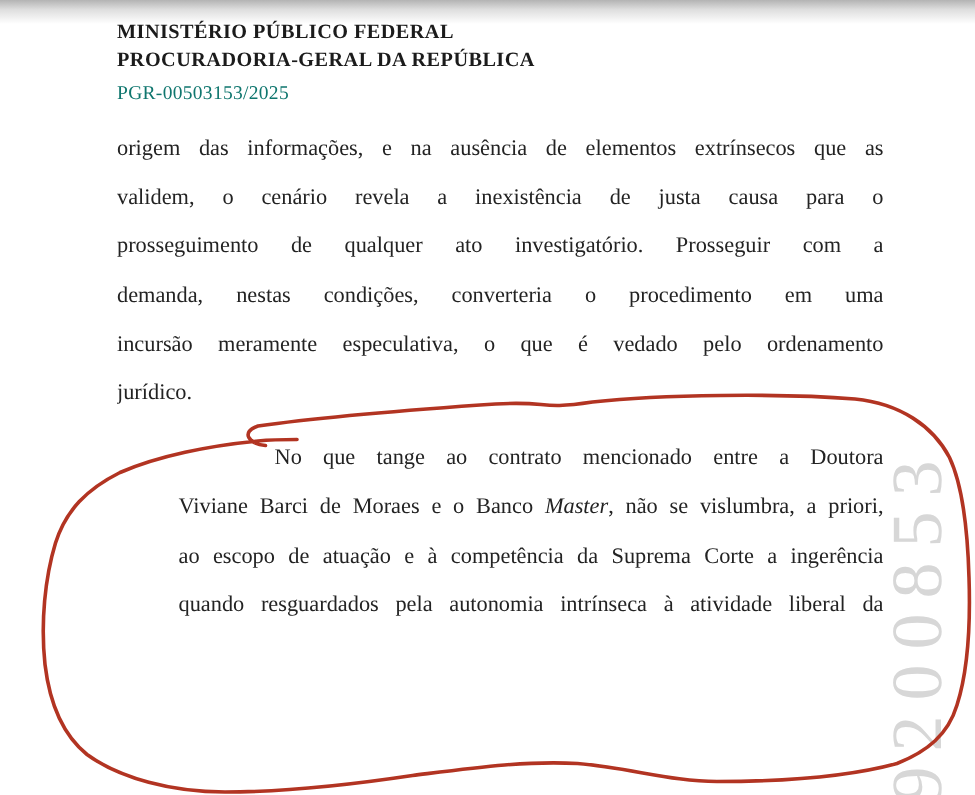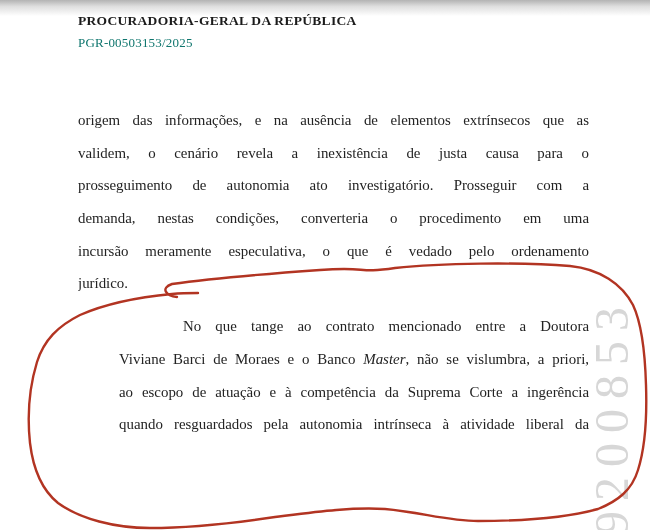"MINISTÉRIO PÚBLICO FEDERAL" div.h-line { html: none -> <div>MINISTÉRIO PÚBLICO FEDERAL</div> }
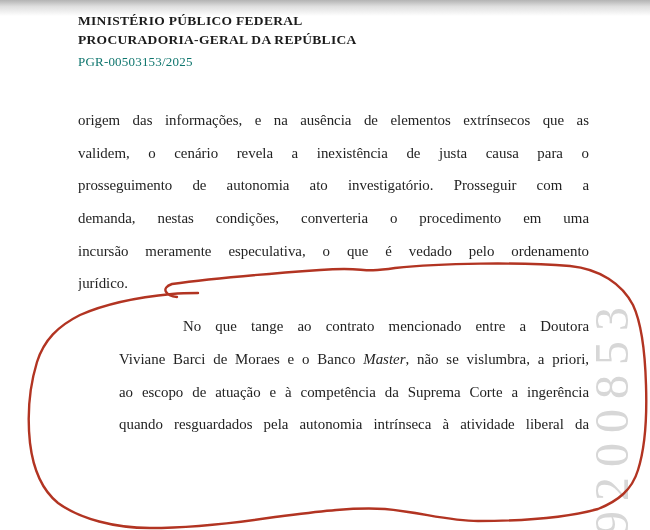"origem das informações, e na" .body-text { top: 104px -> 83px }
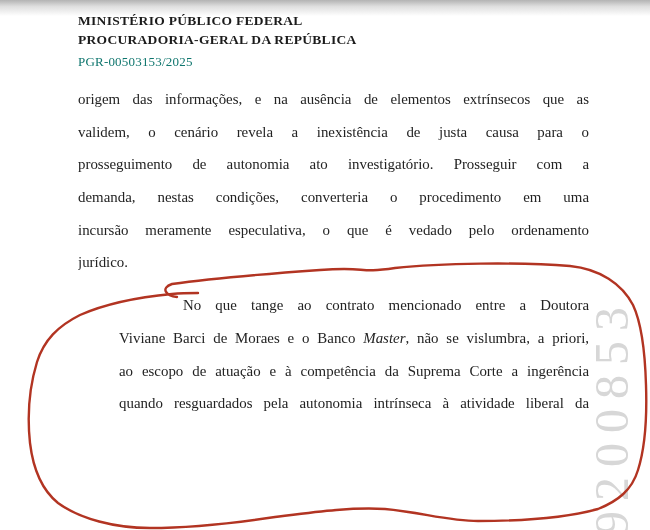"prosseguimento de autonomia ato" div.line { text: autonomia -> qualquer }
